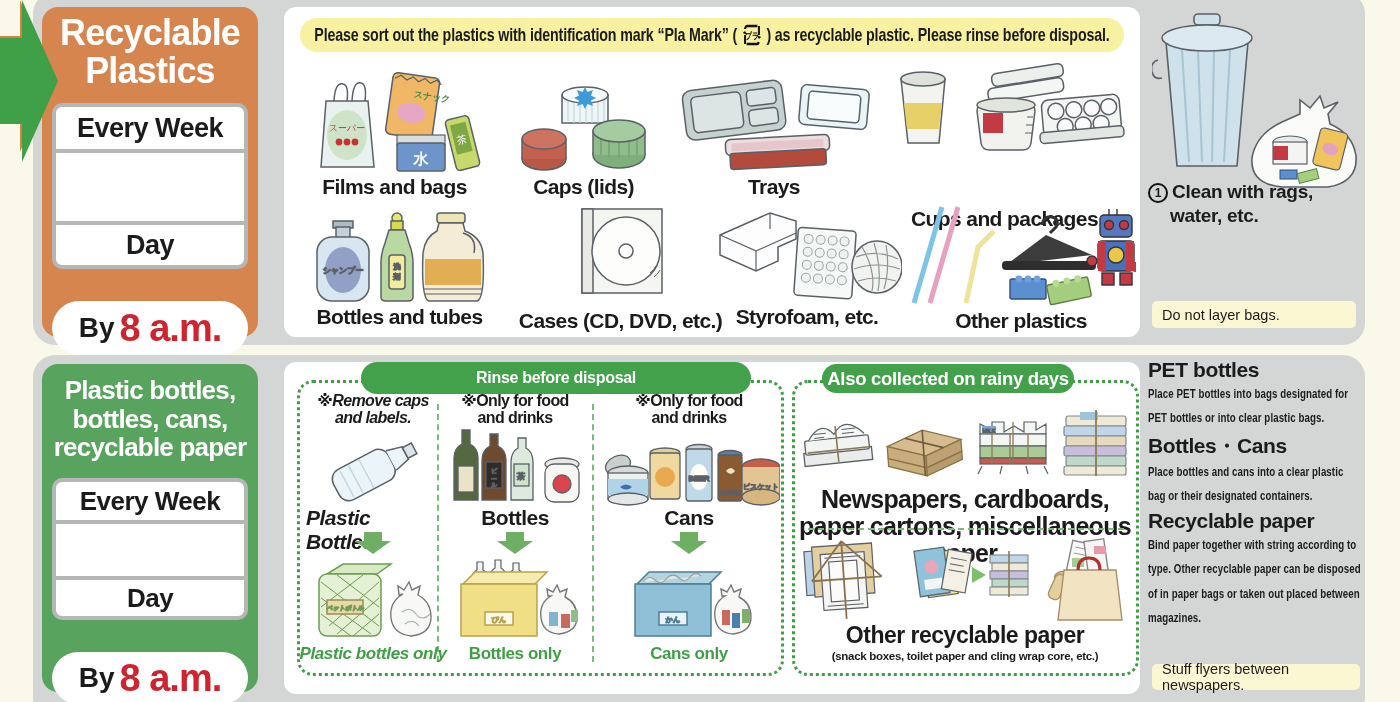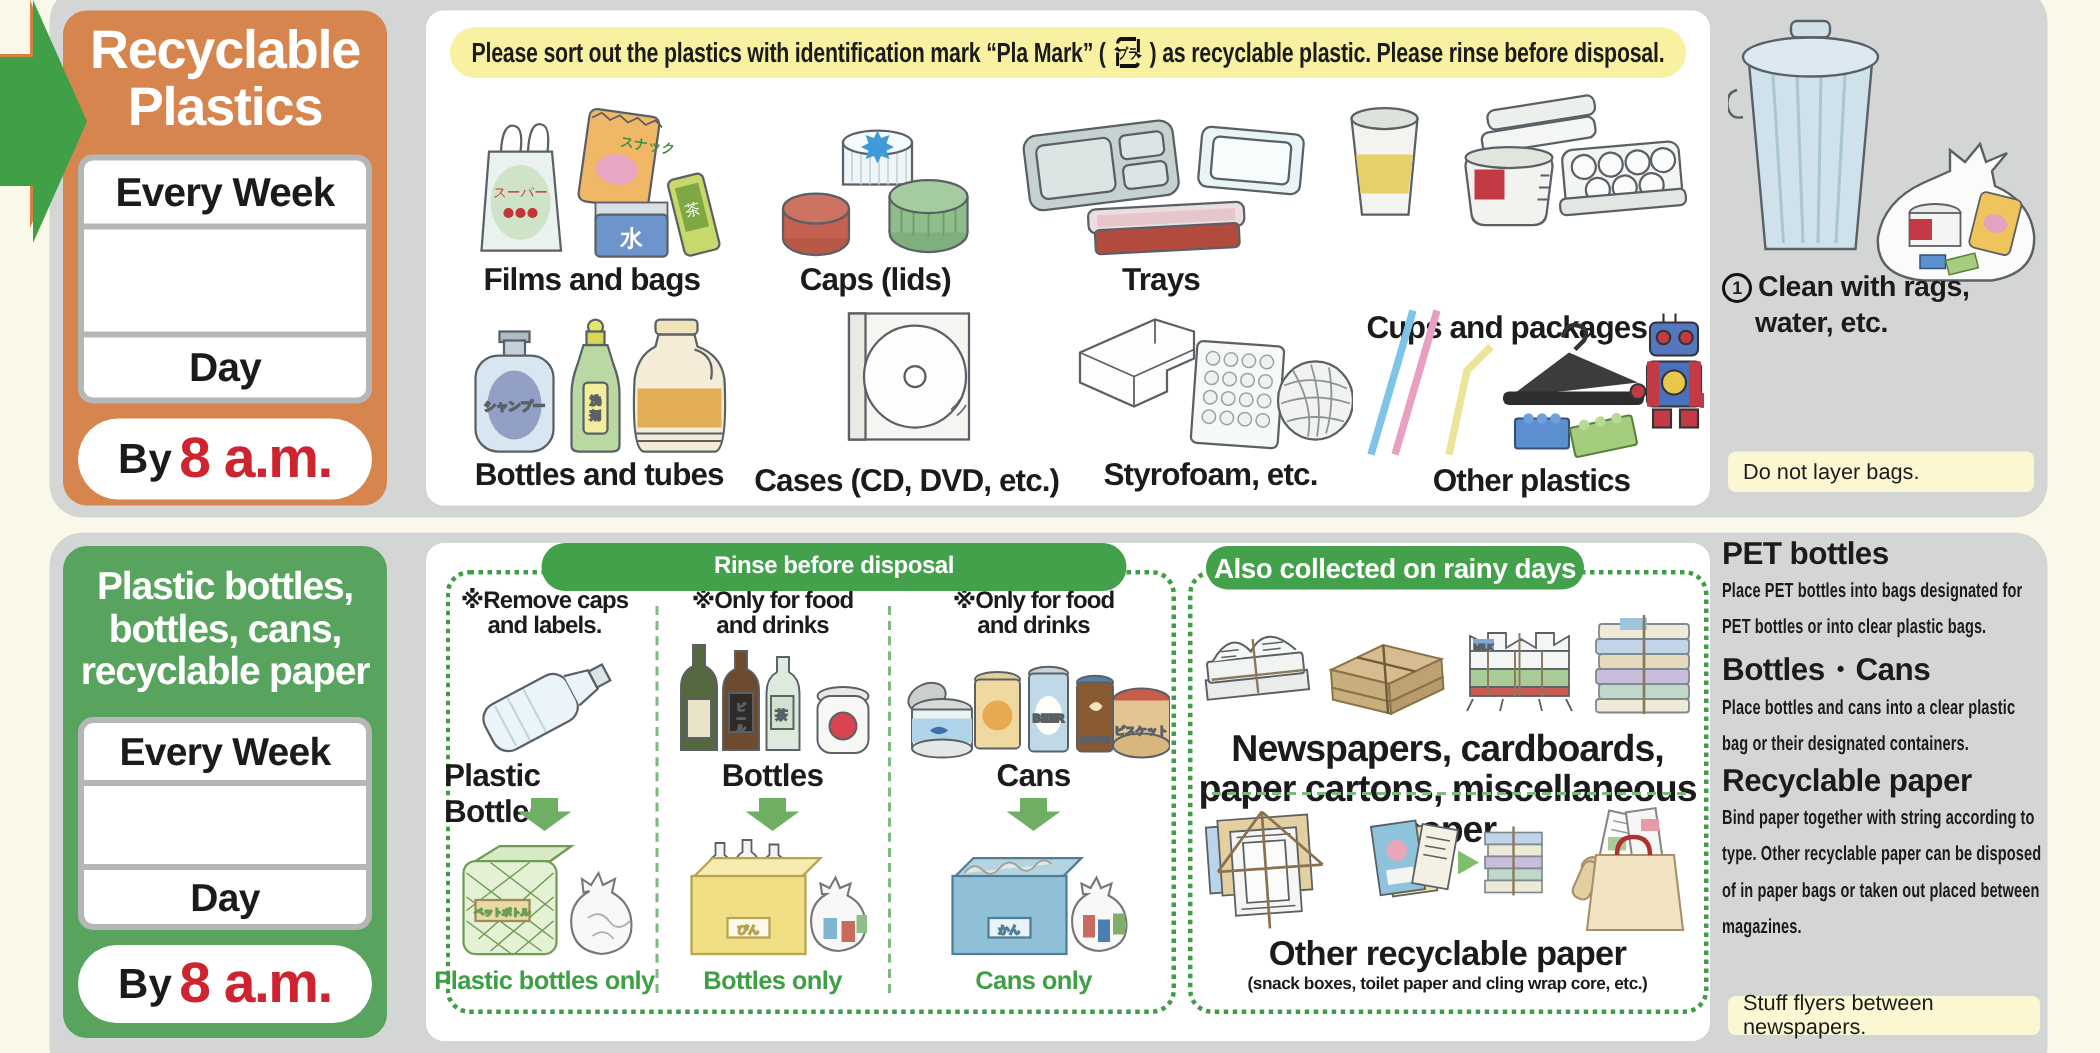"By" .time-pill { margin-top: none -> 22px }
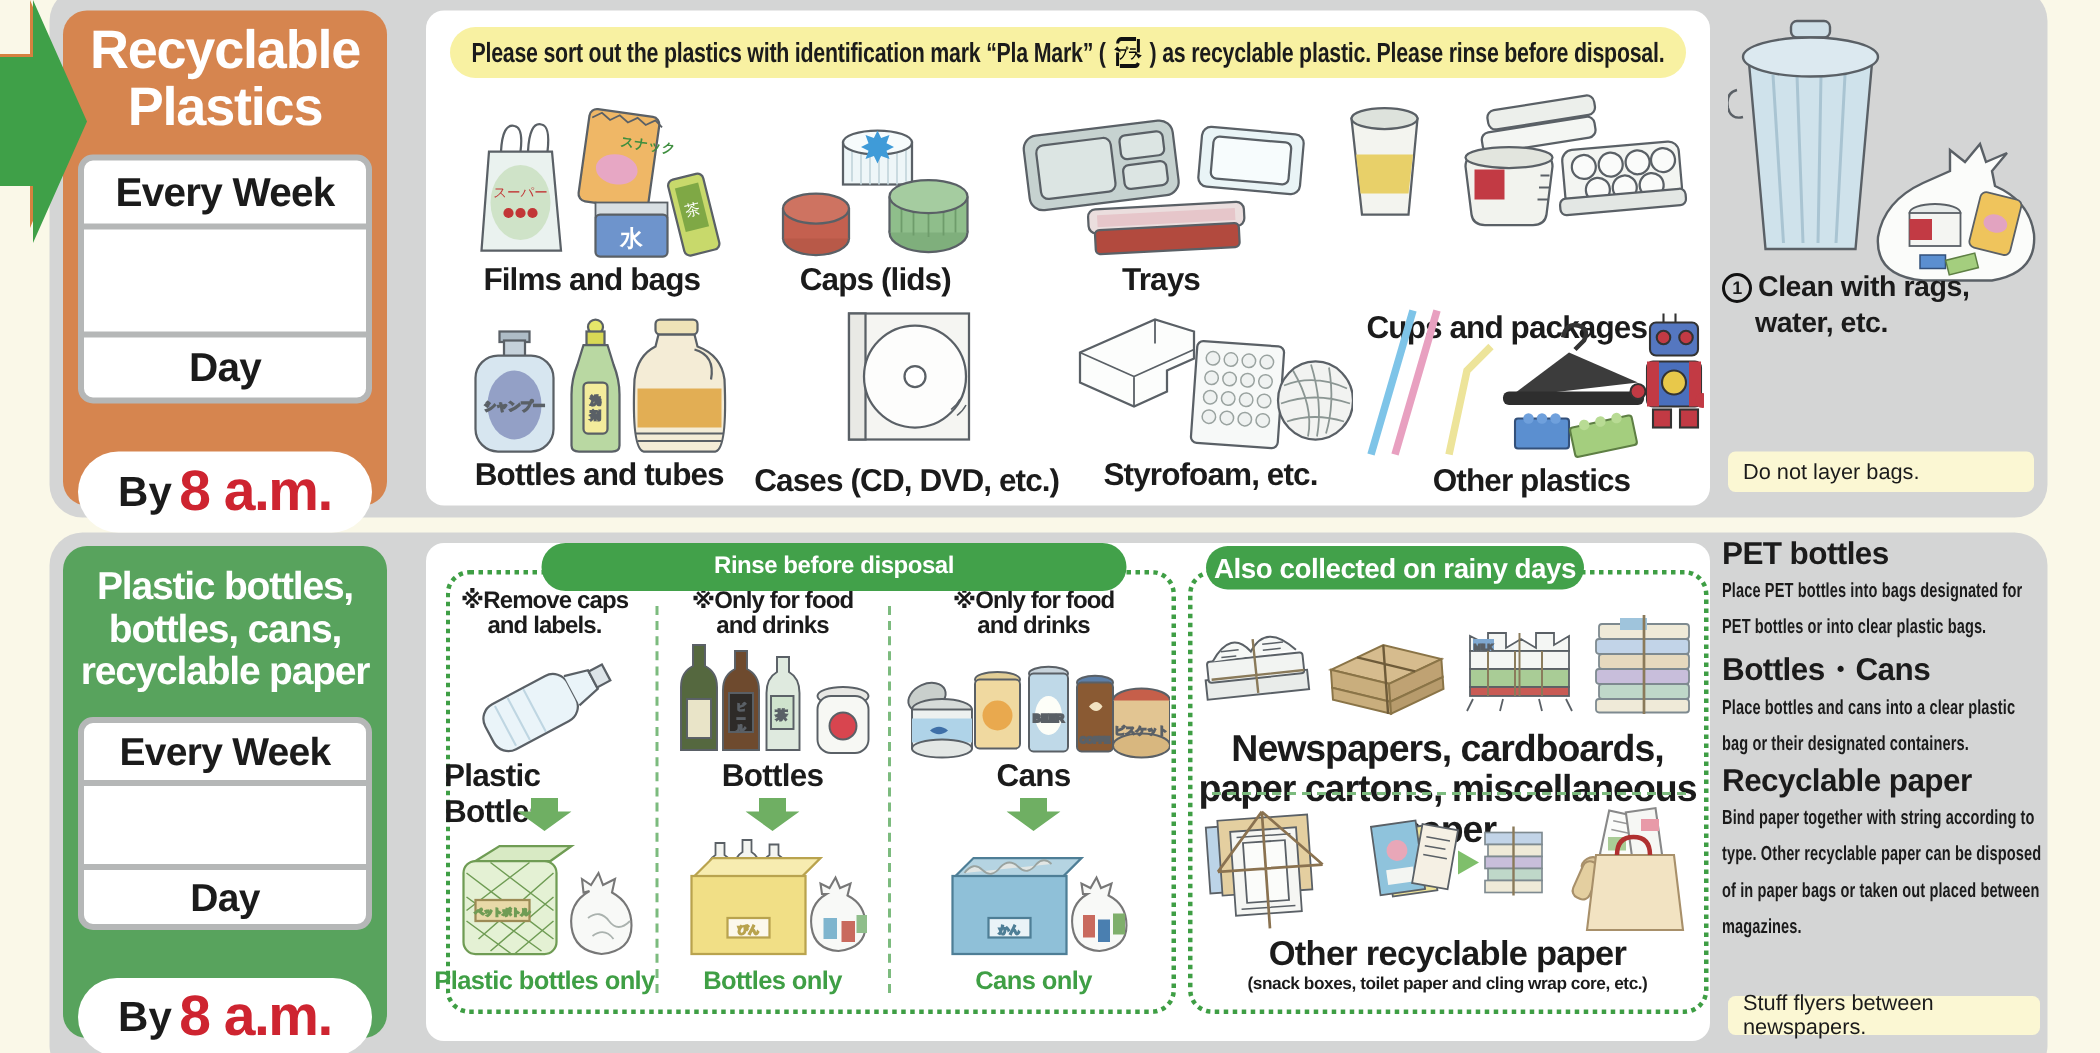"Cases (CD, DVD, etc.)" #cat-cases { left: 218px -> 234px }
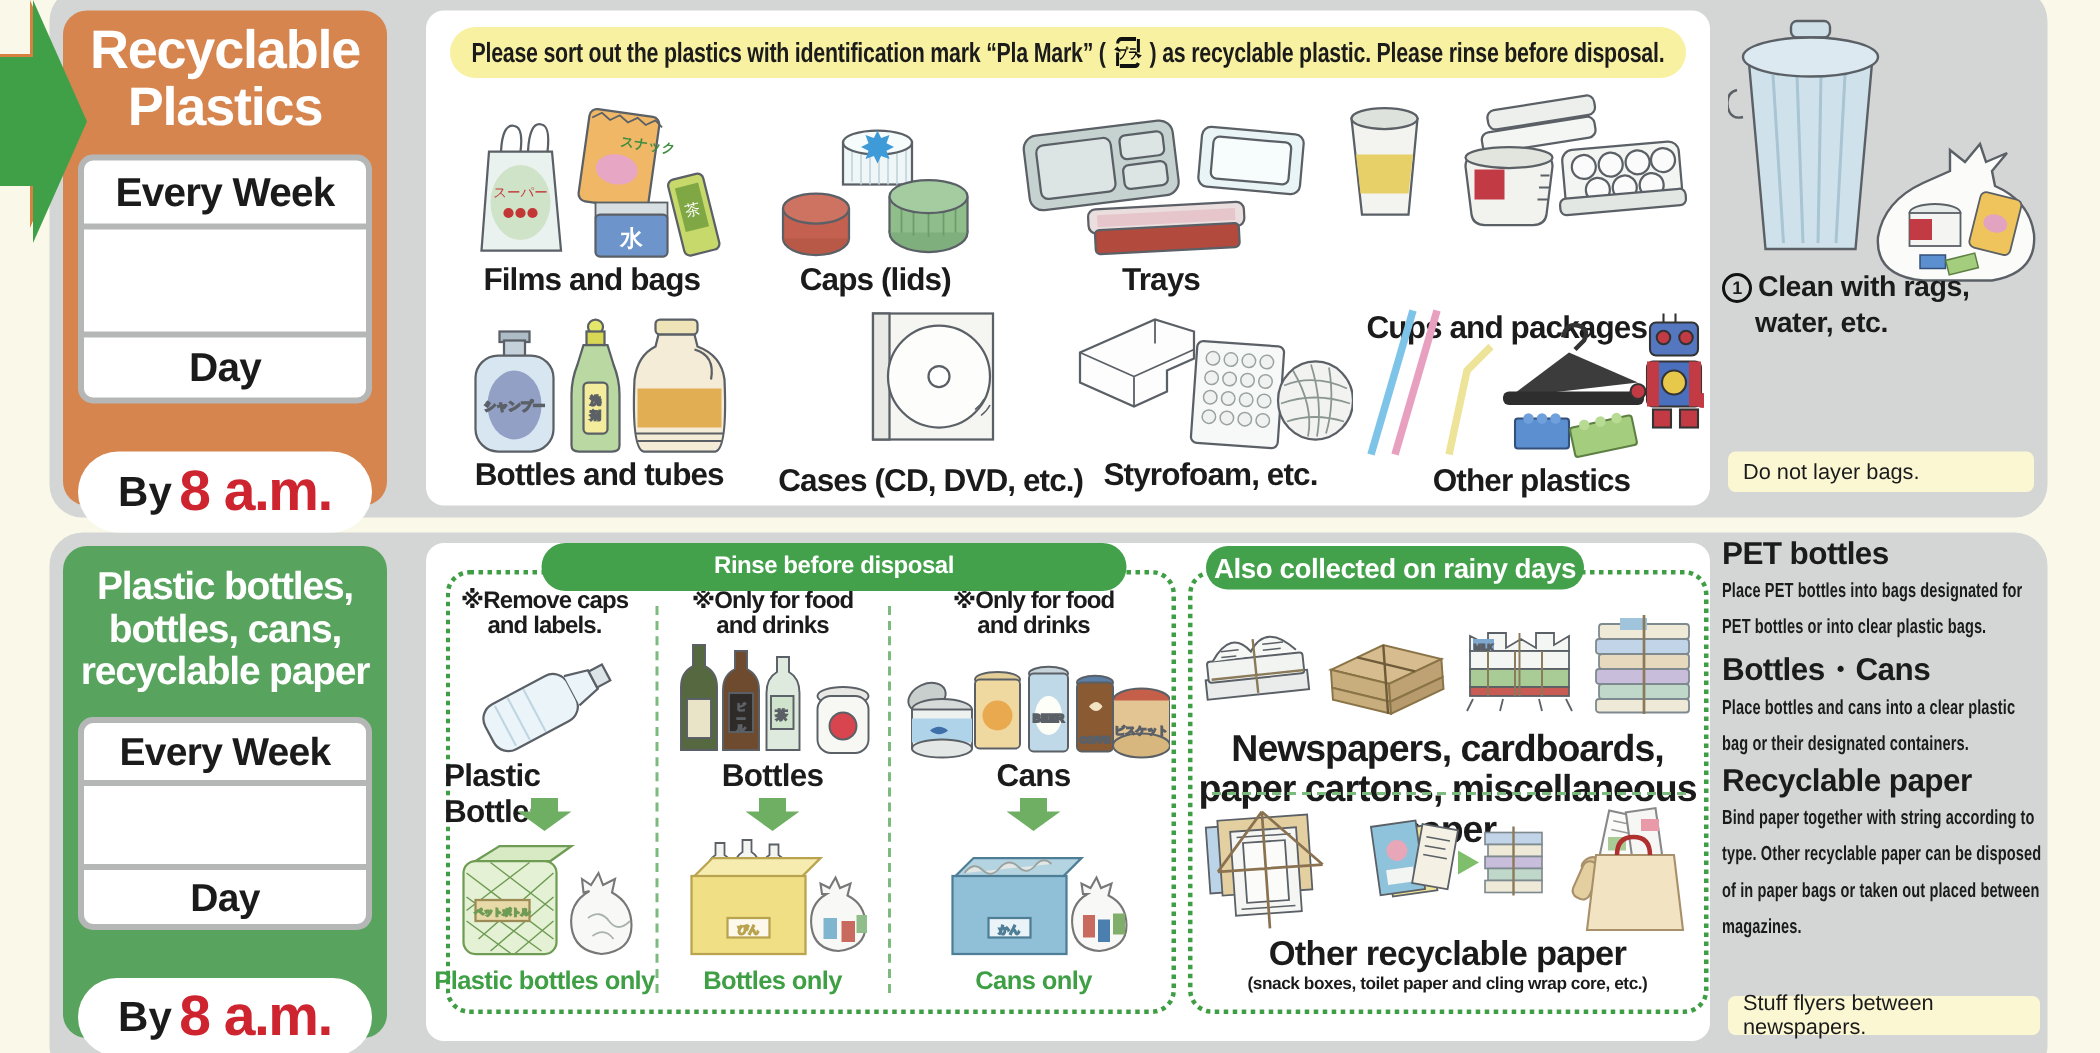"Also collected on rainy days" #head2 { left: 520px -> 538px }
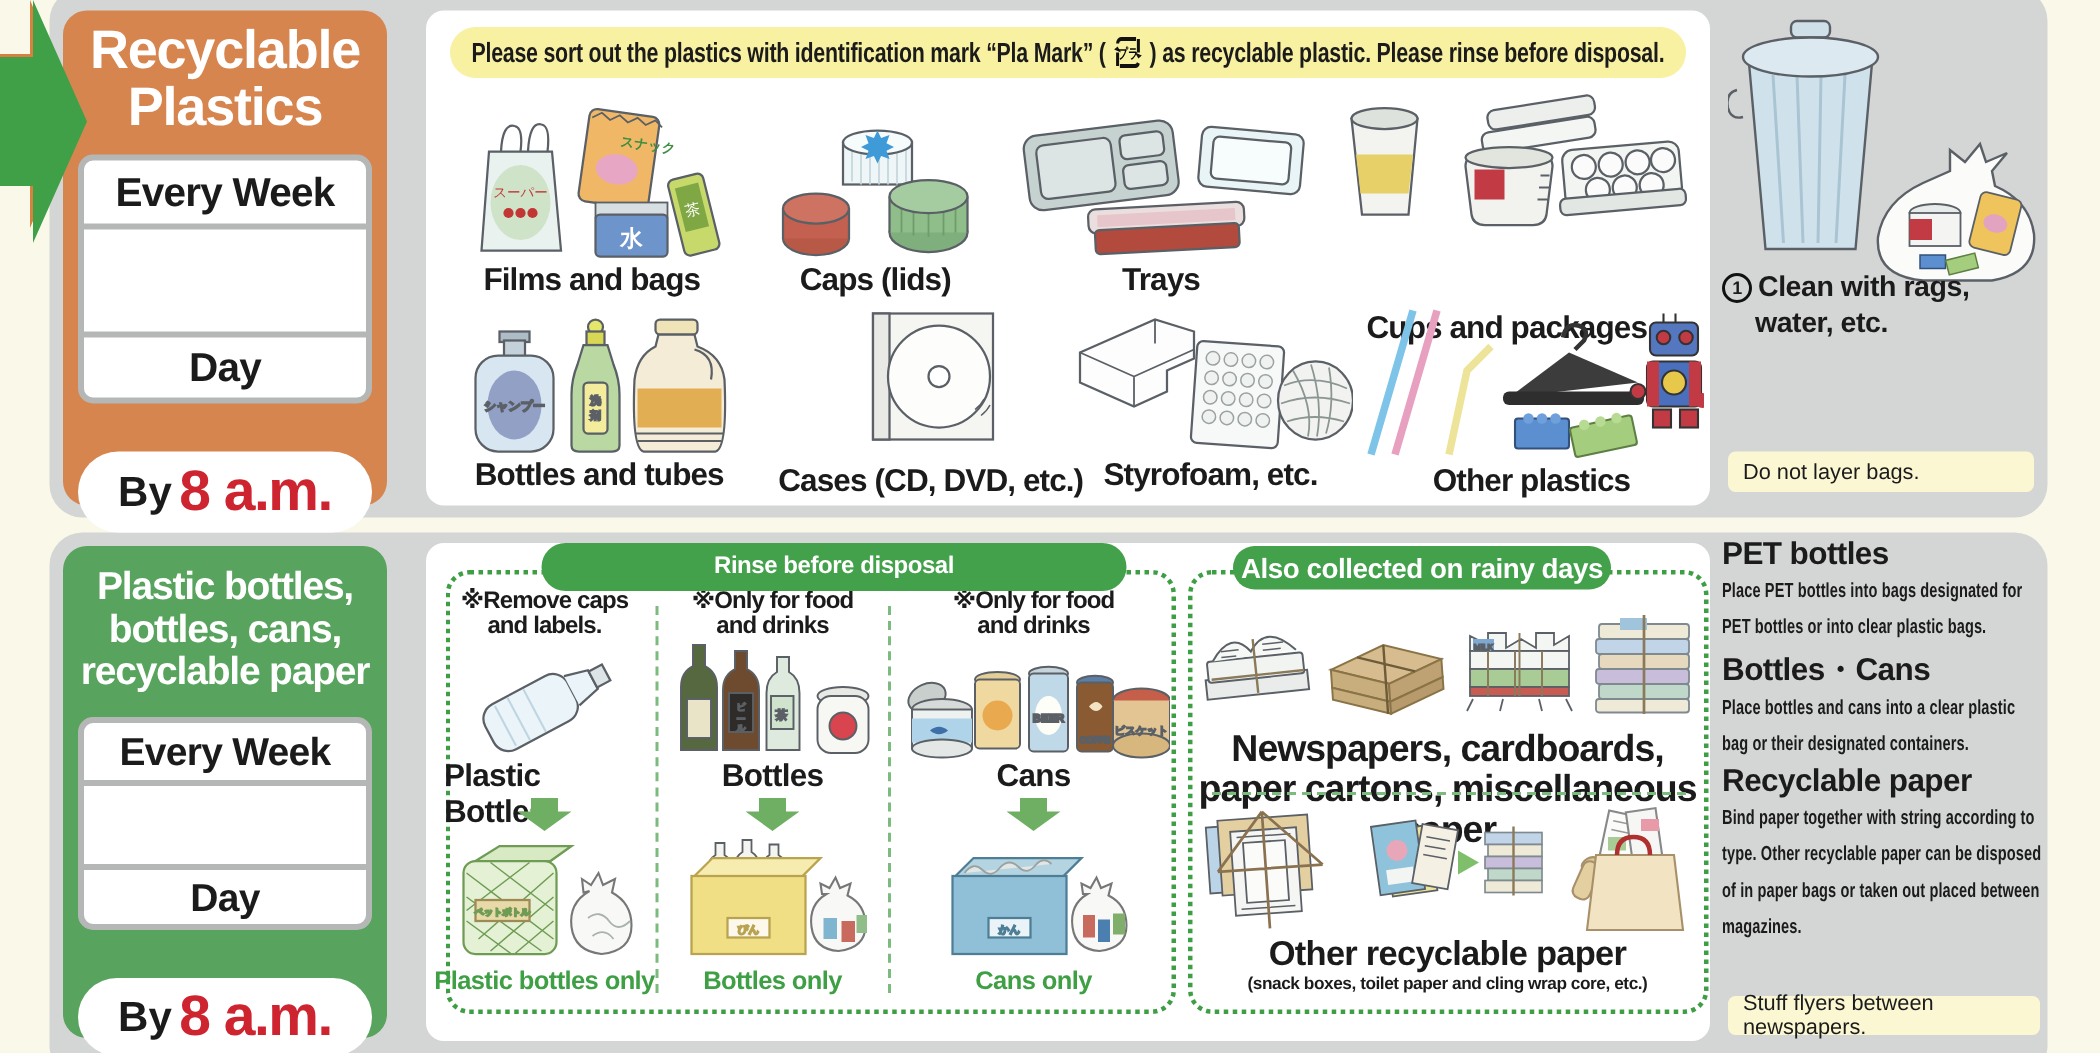"※Remove caps" #col1 { font-style: none -> italic; left: 12px -> 22px }
